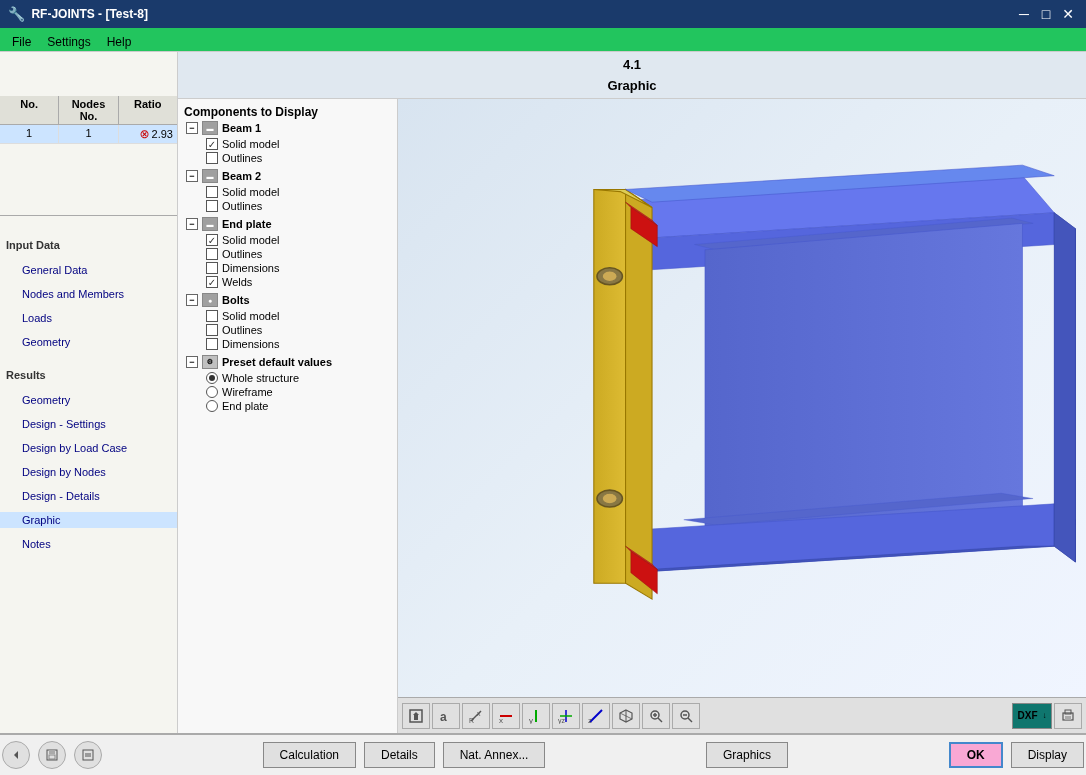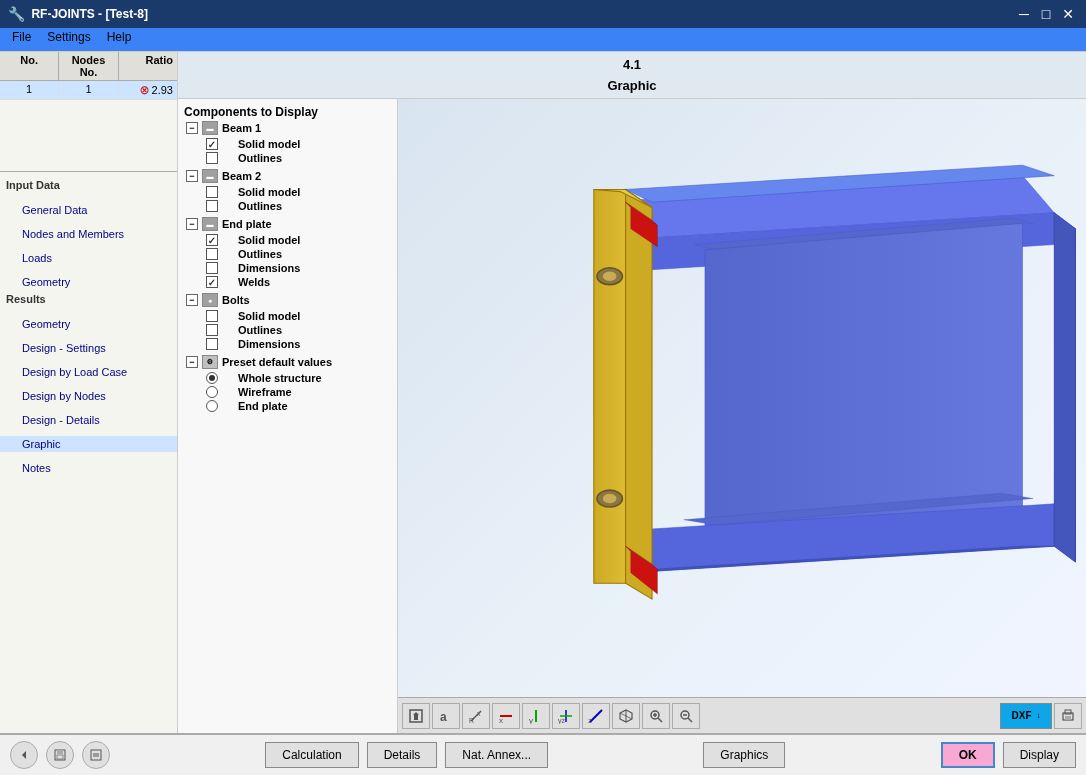"File" #menu-bar { align-items: flex-start -> flex-end; background: #3b82f6 -> #22c55e }
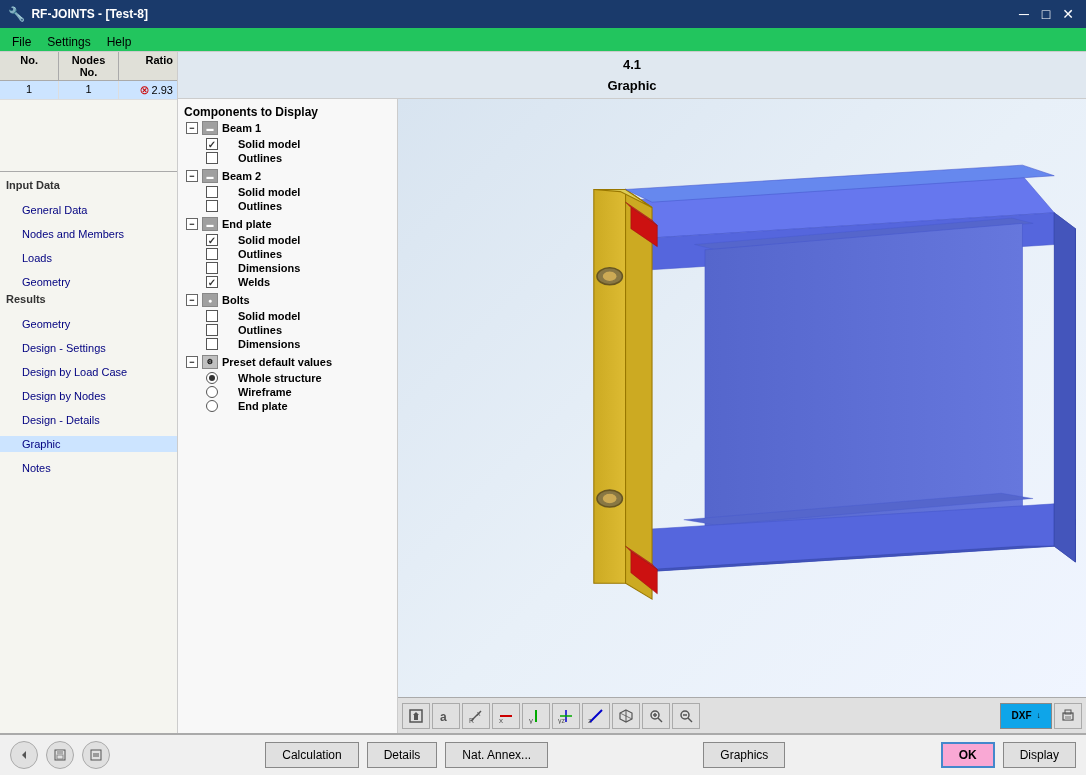"No." #table-area { margin-top: none -> 44px }
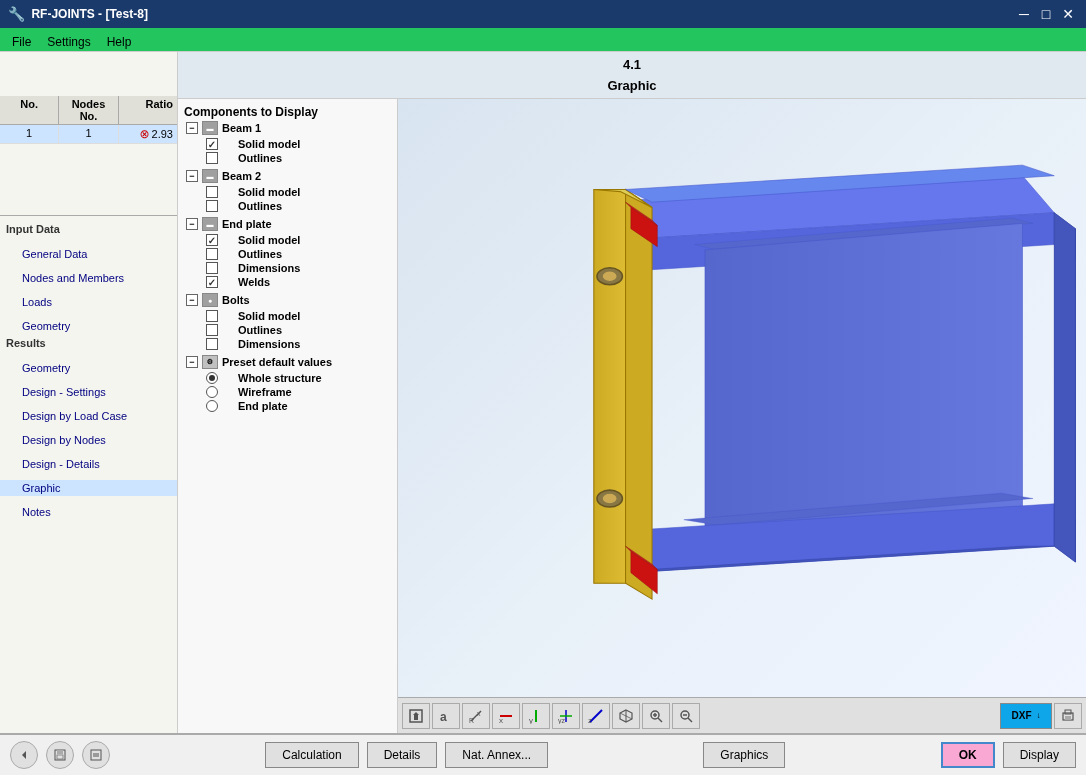"Ratio" .th:last-child { text-align: right -> none }
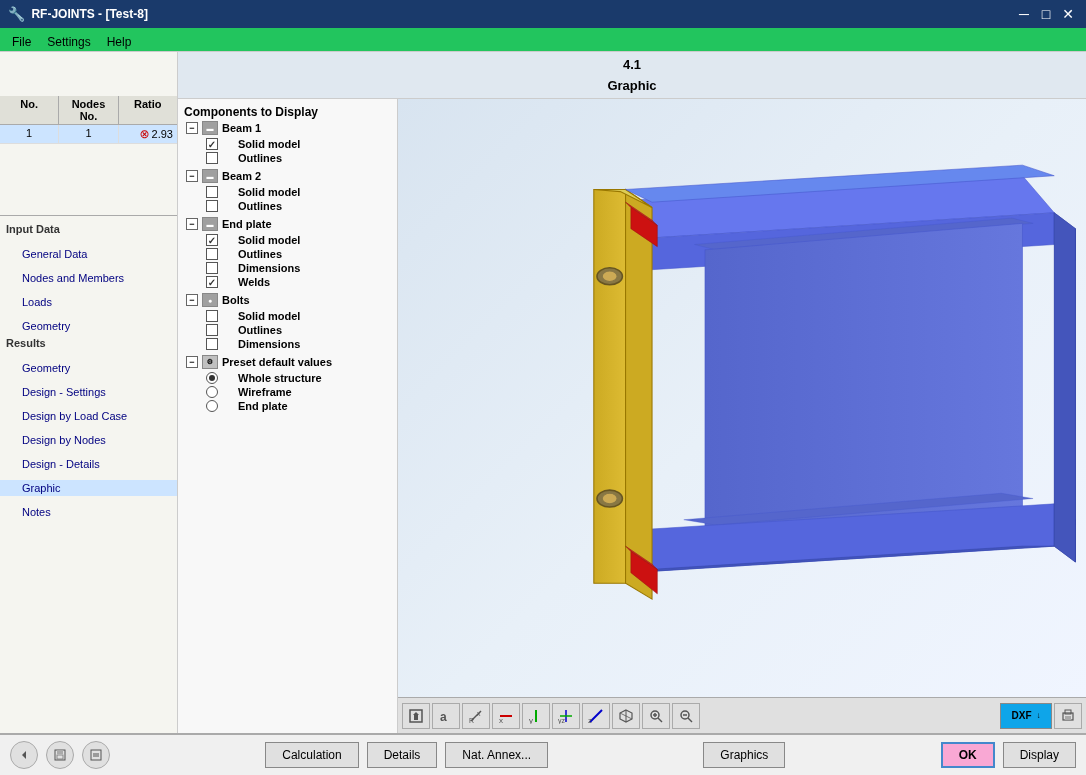"Solid model" .tree-child { font-weight: bold -> none; gap: 20px -> 4px }
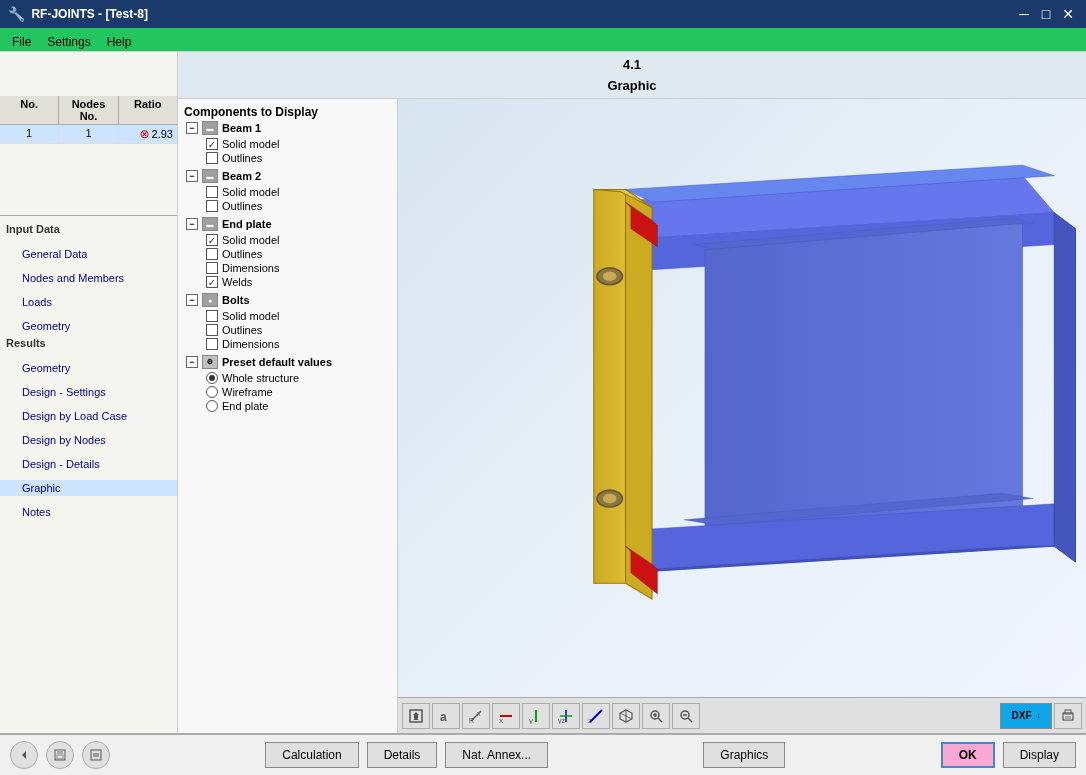"Input Data" .nav-section-title { margin-top: none -> 16px }
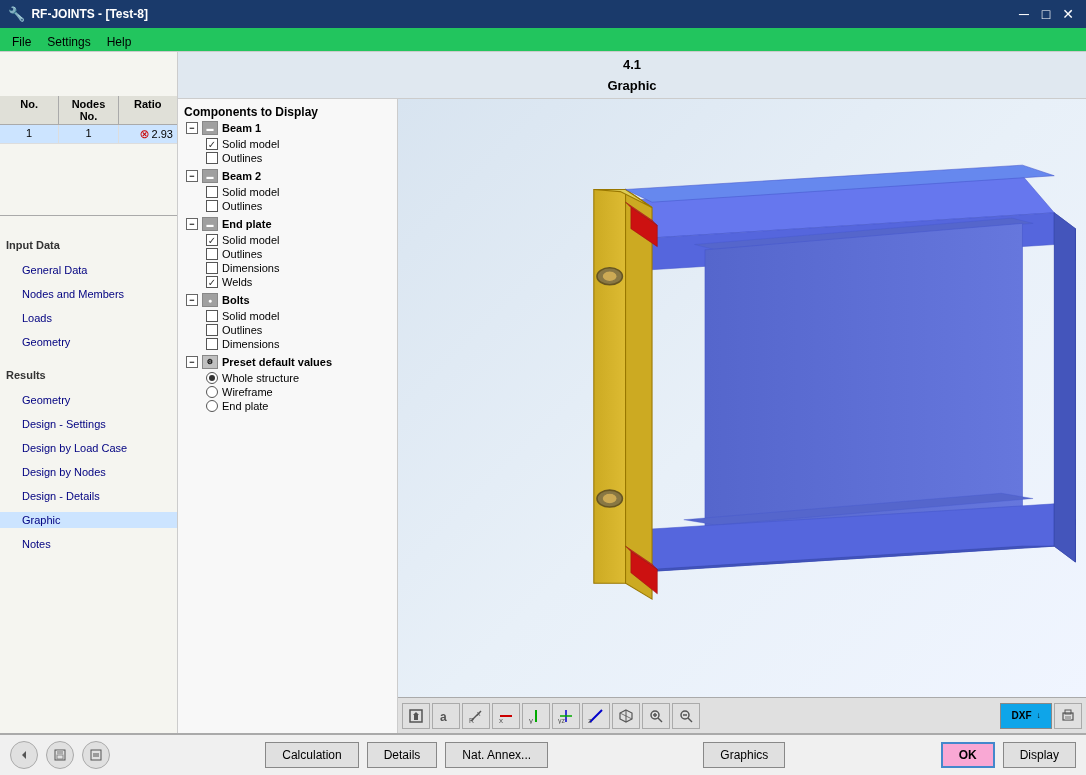"DXF" .dxf-btn { background: #0ea5e9 -> #0f766e; width: 52px -> 40px }
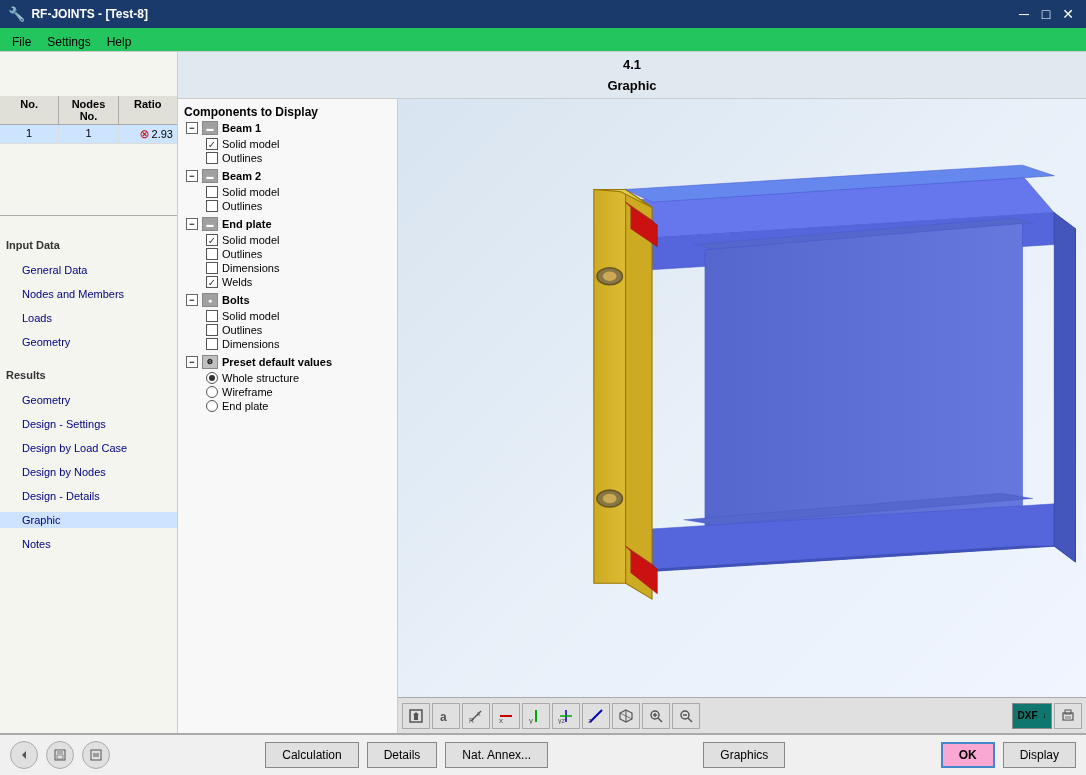"Calculation" #bottom-bar { padding: 0 10px -> 0 2px }
